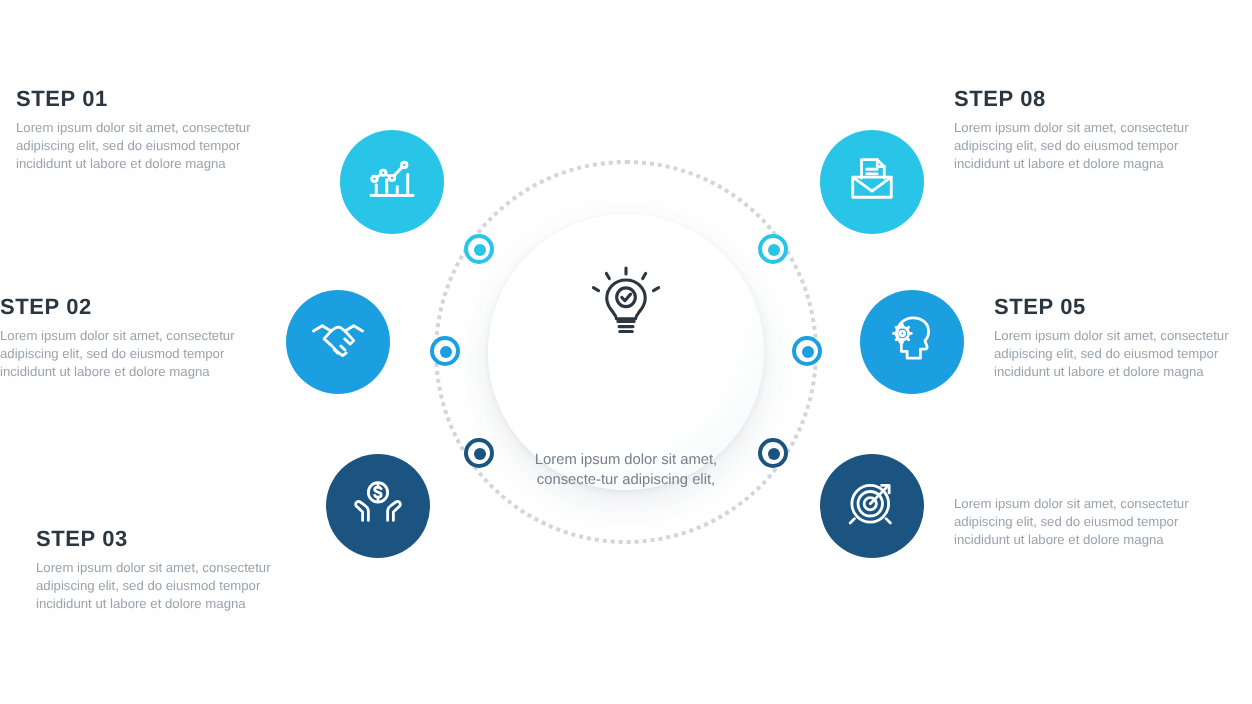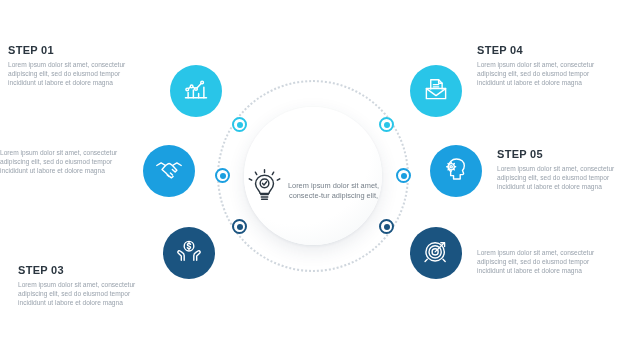"STEP 04" div.title { text: 04 -> 08 }
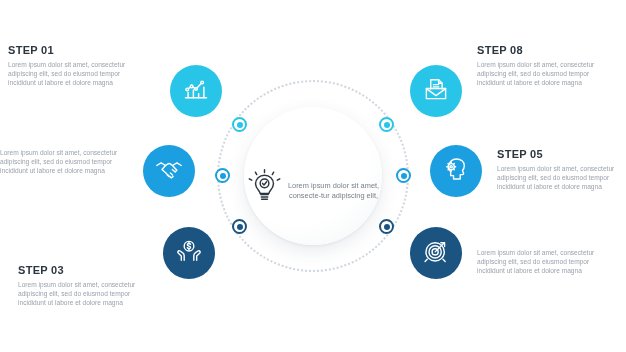"STEP 02" div.title { html: none -> <div>STEP 02</div> }
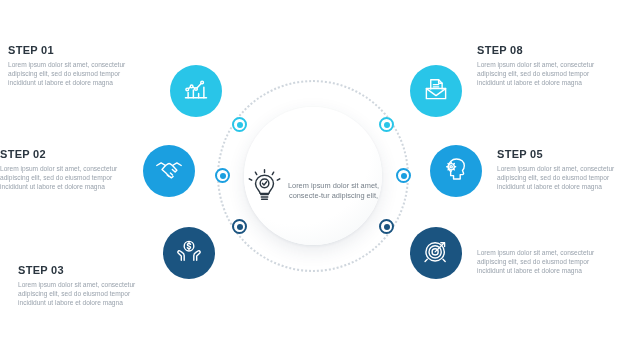"Lorem ipsum dolor sit amet, consecte-tur" .center-disc { flex-direction: none -> column; justify-content: center -> space-between }
